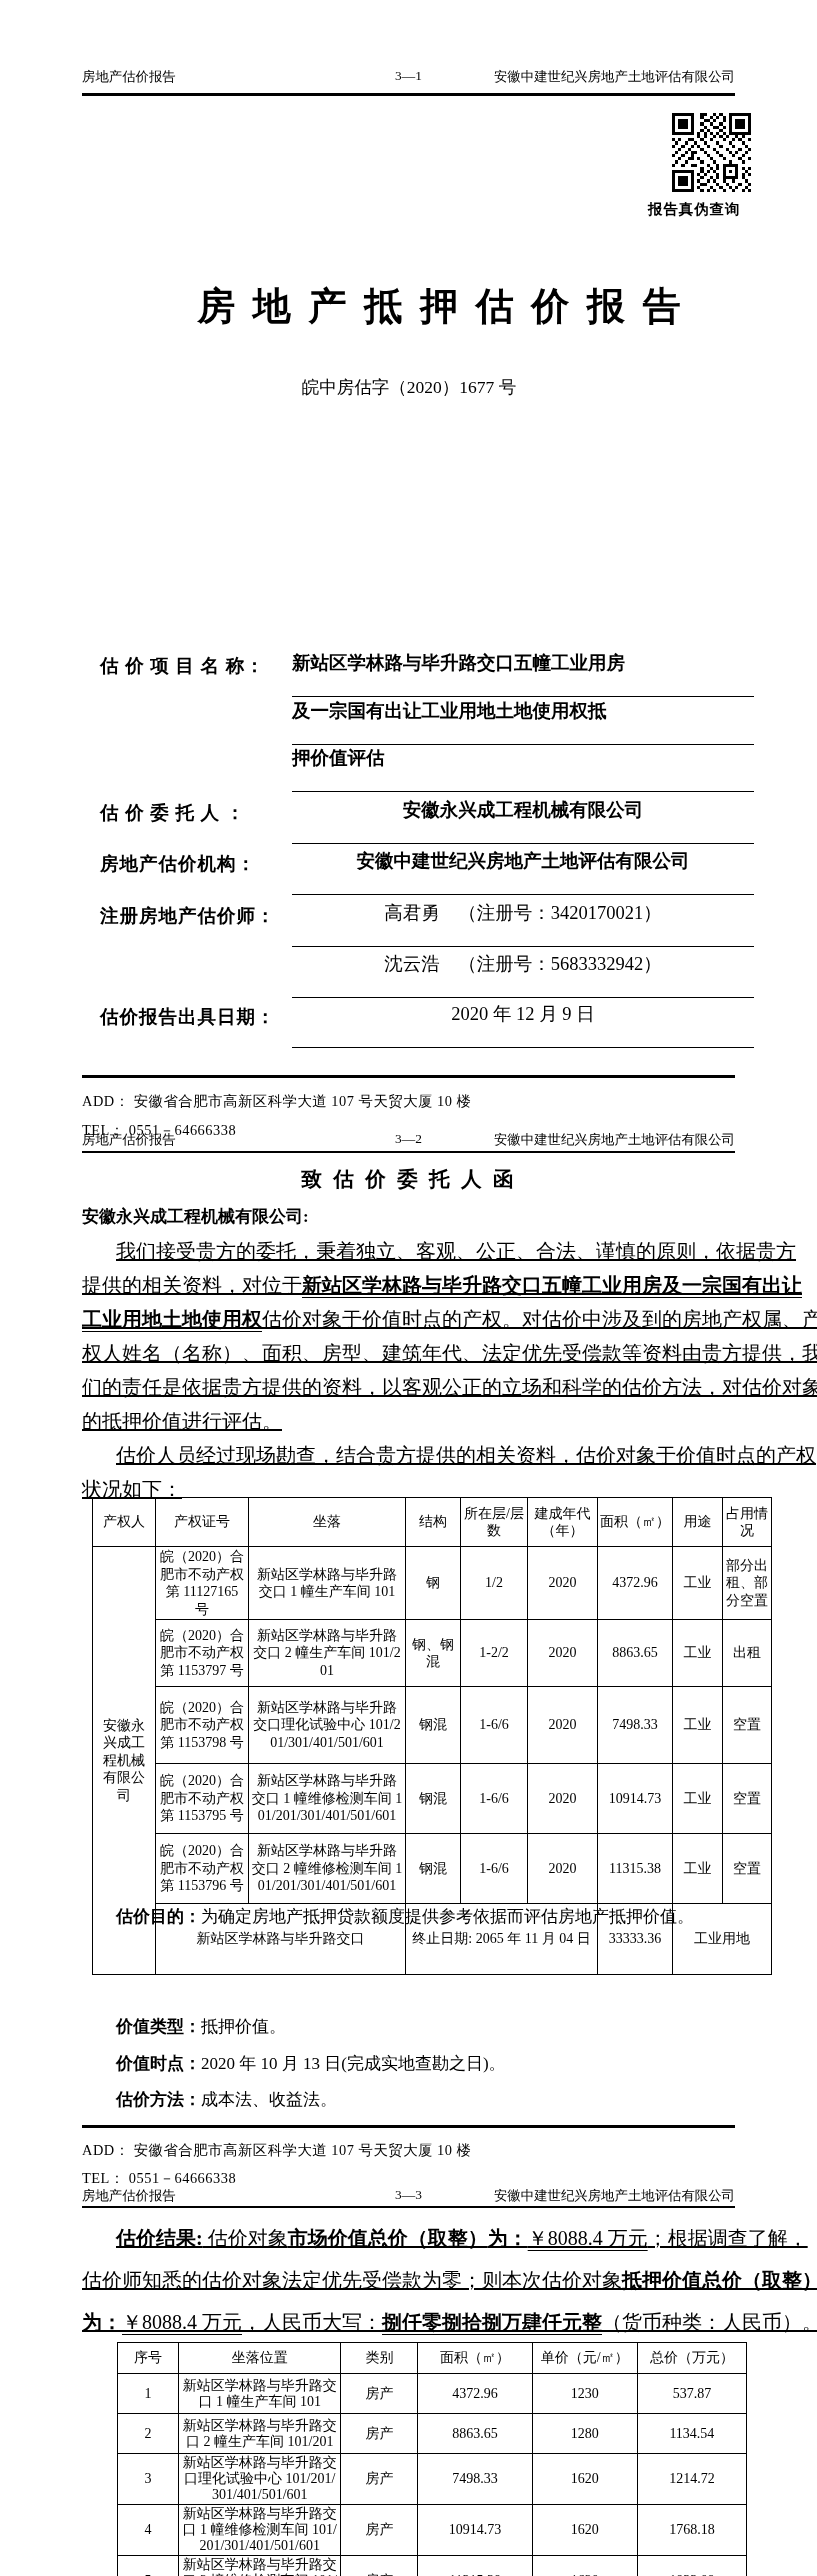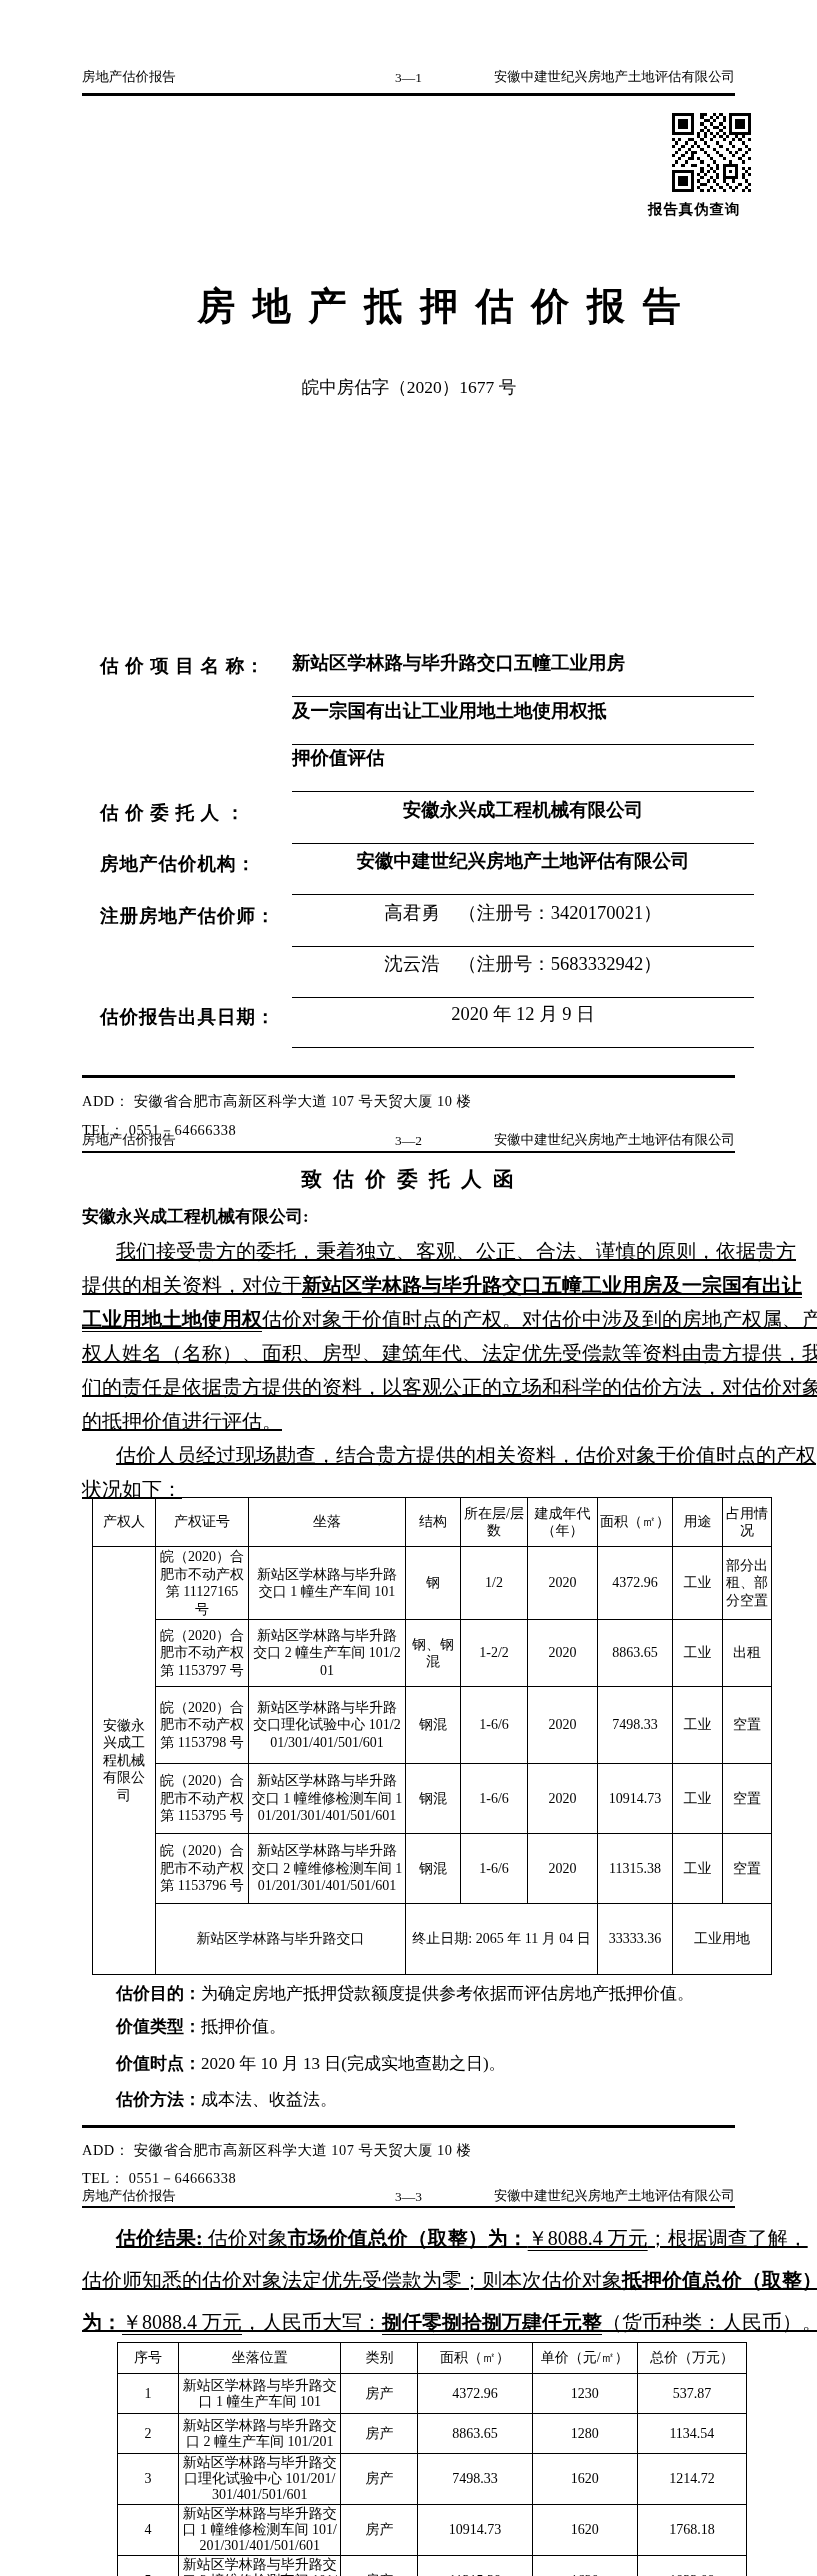"房地产估价报告" .hdr { align-items: flex-end -> none }
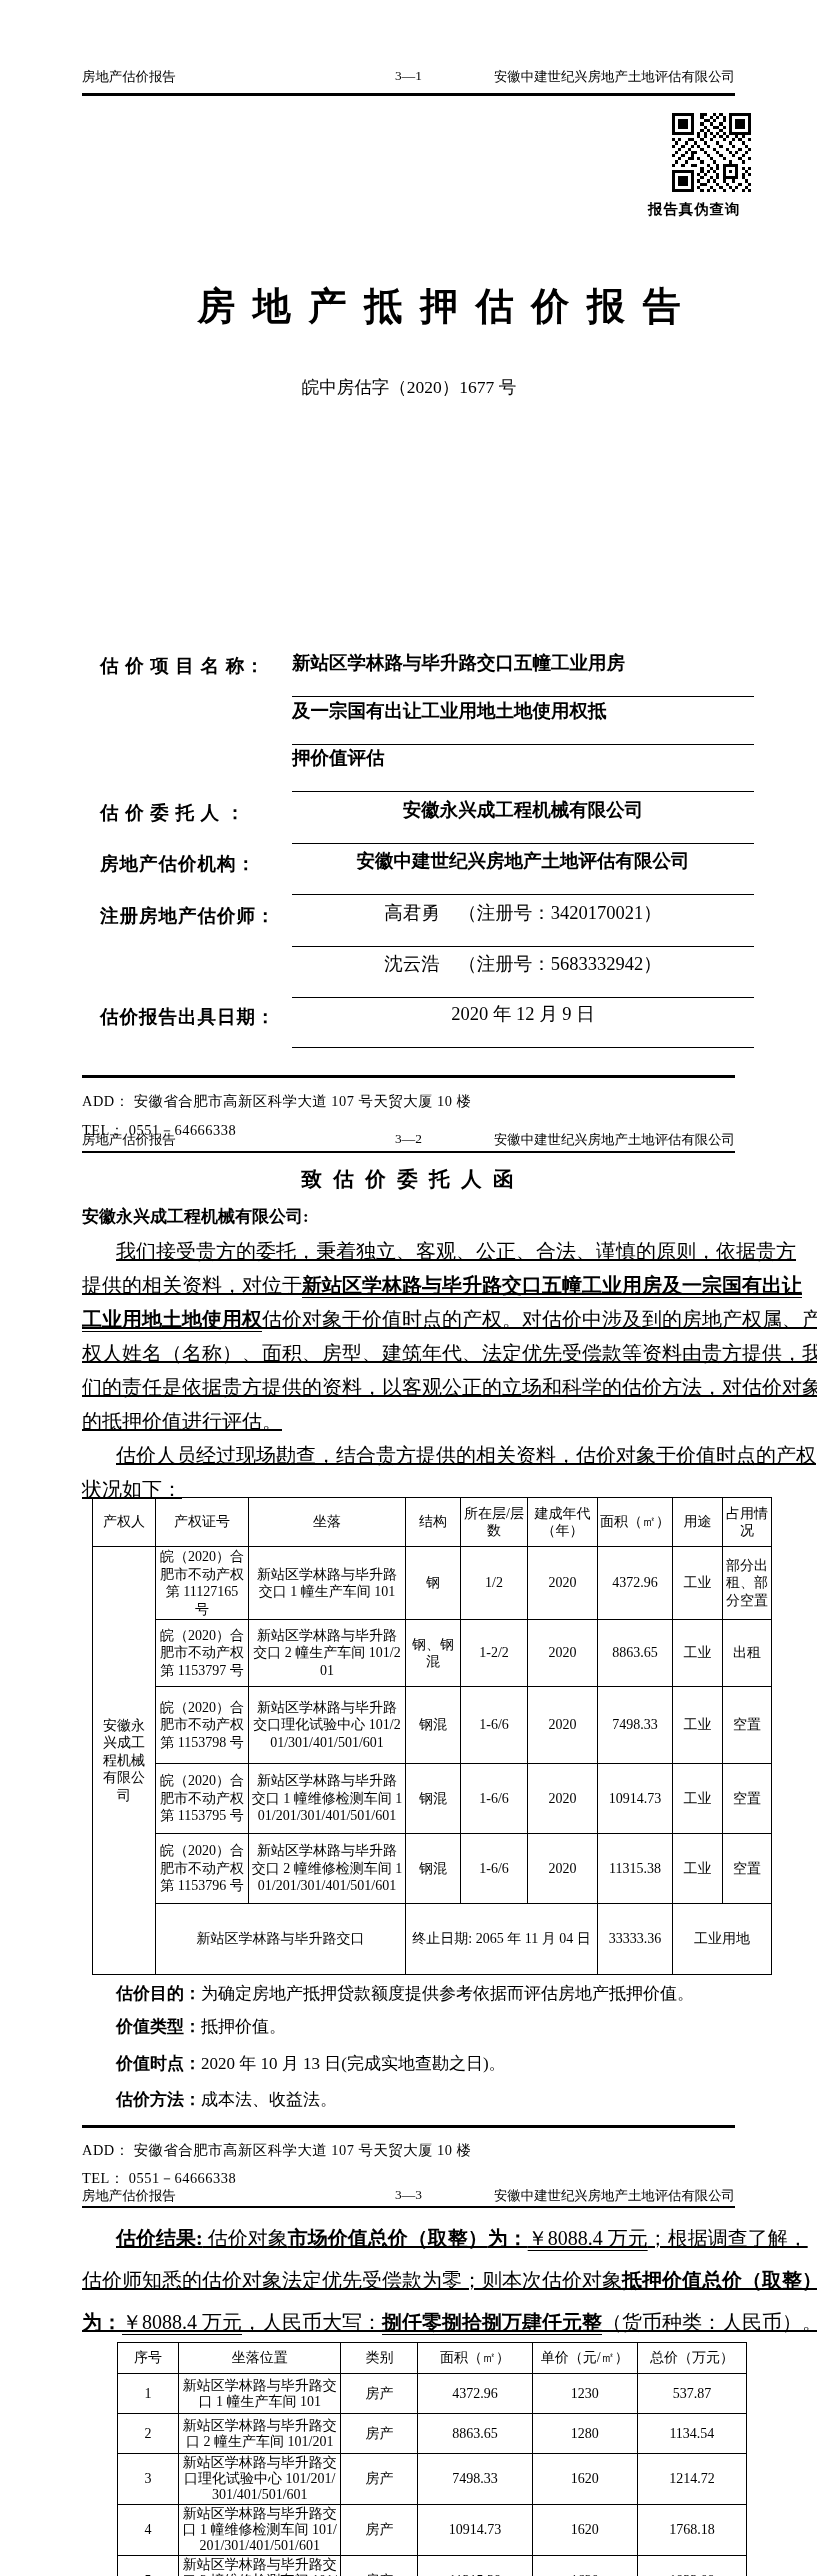"估价目的：为确定房地产抵押贷款额度提供参考依据而评估房地产抵押价值。" div.abs { top: 1982px -> 1905px }
